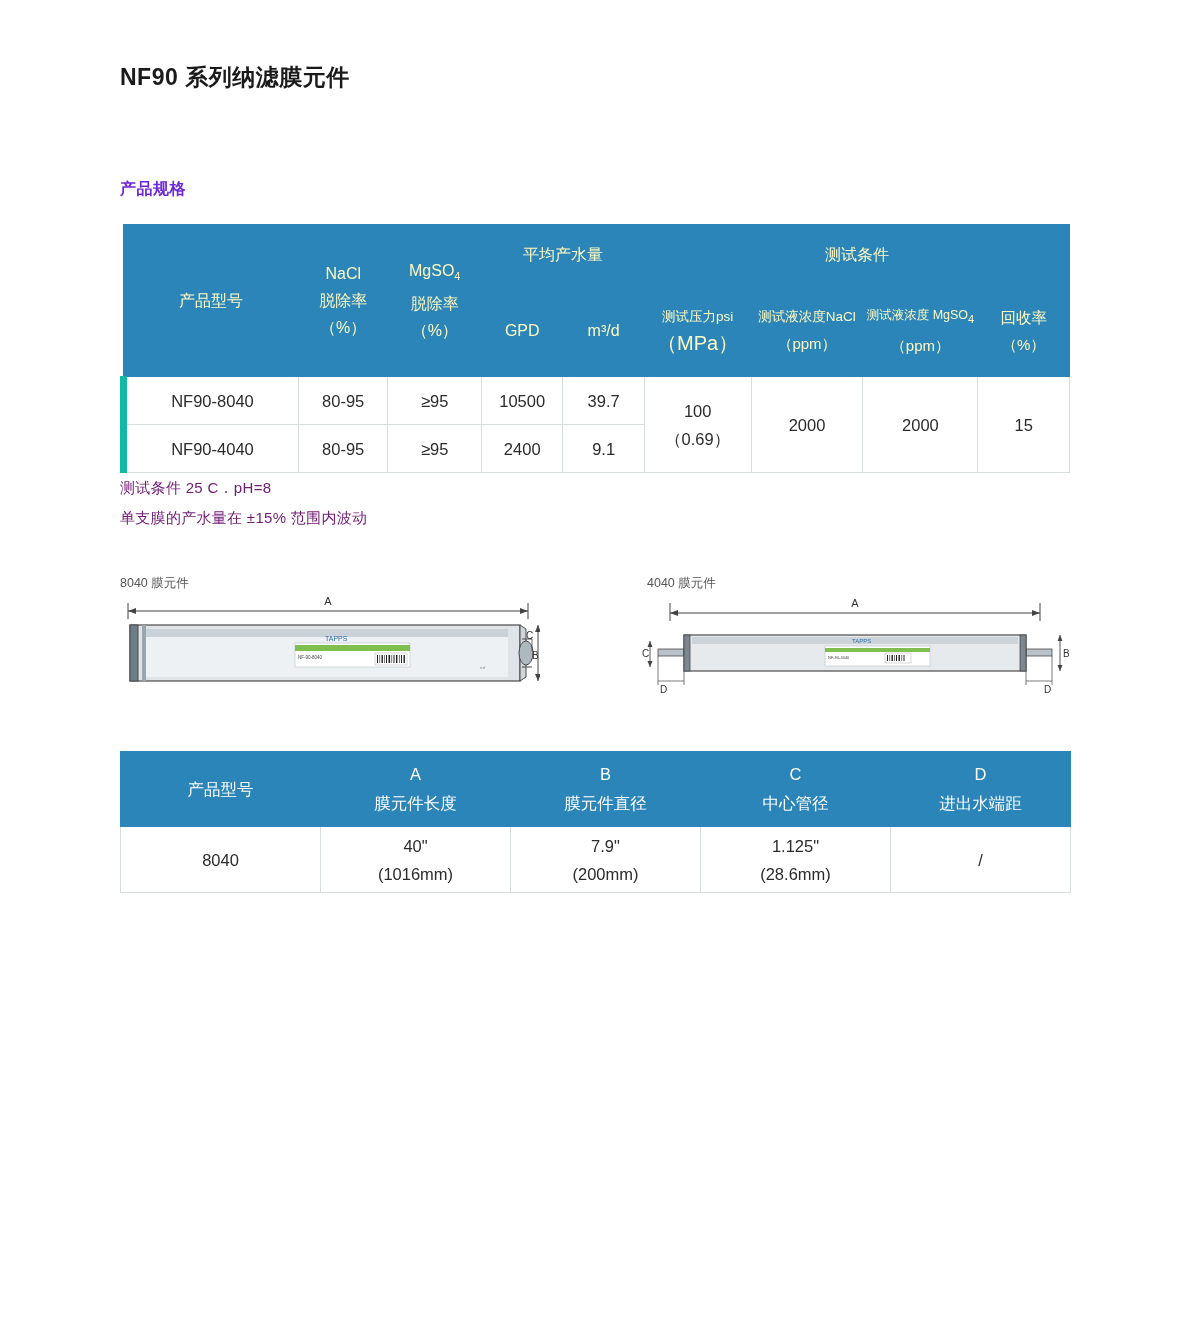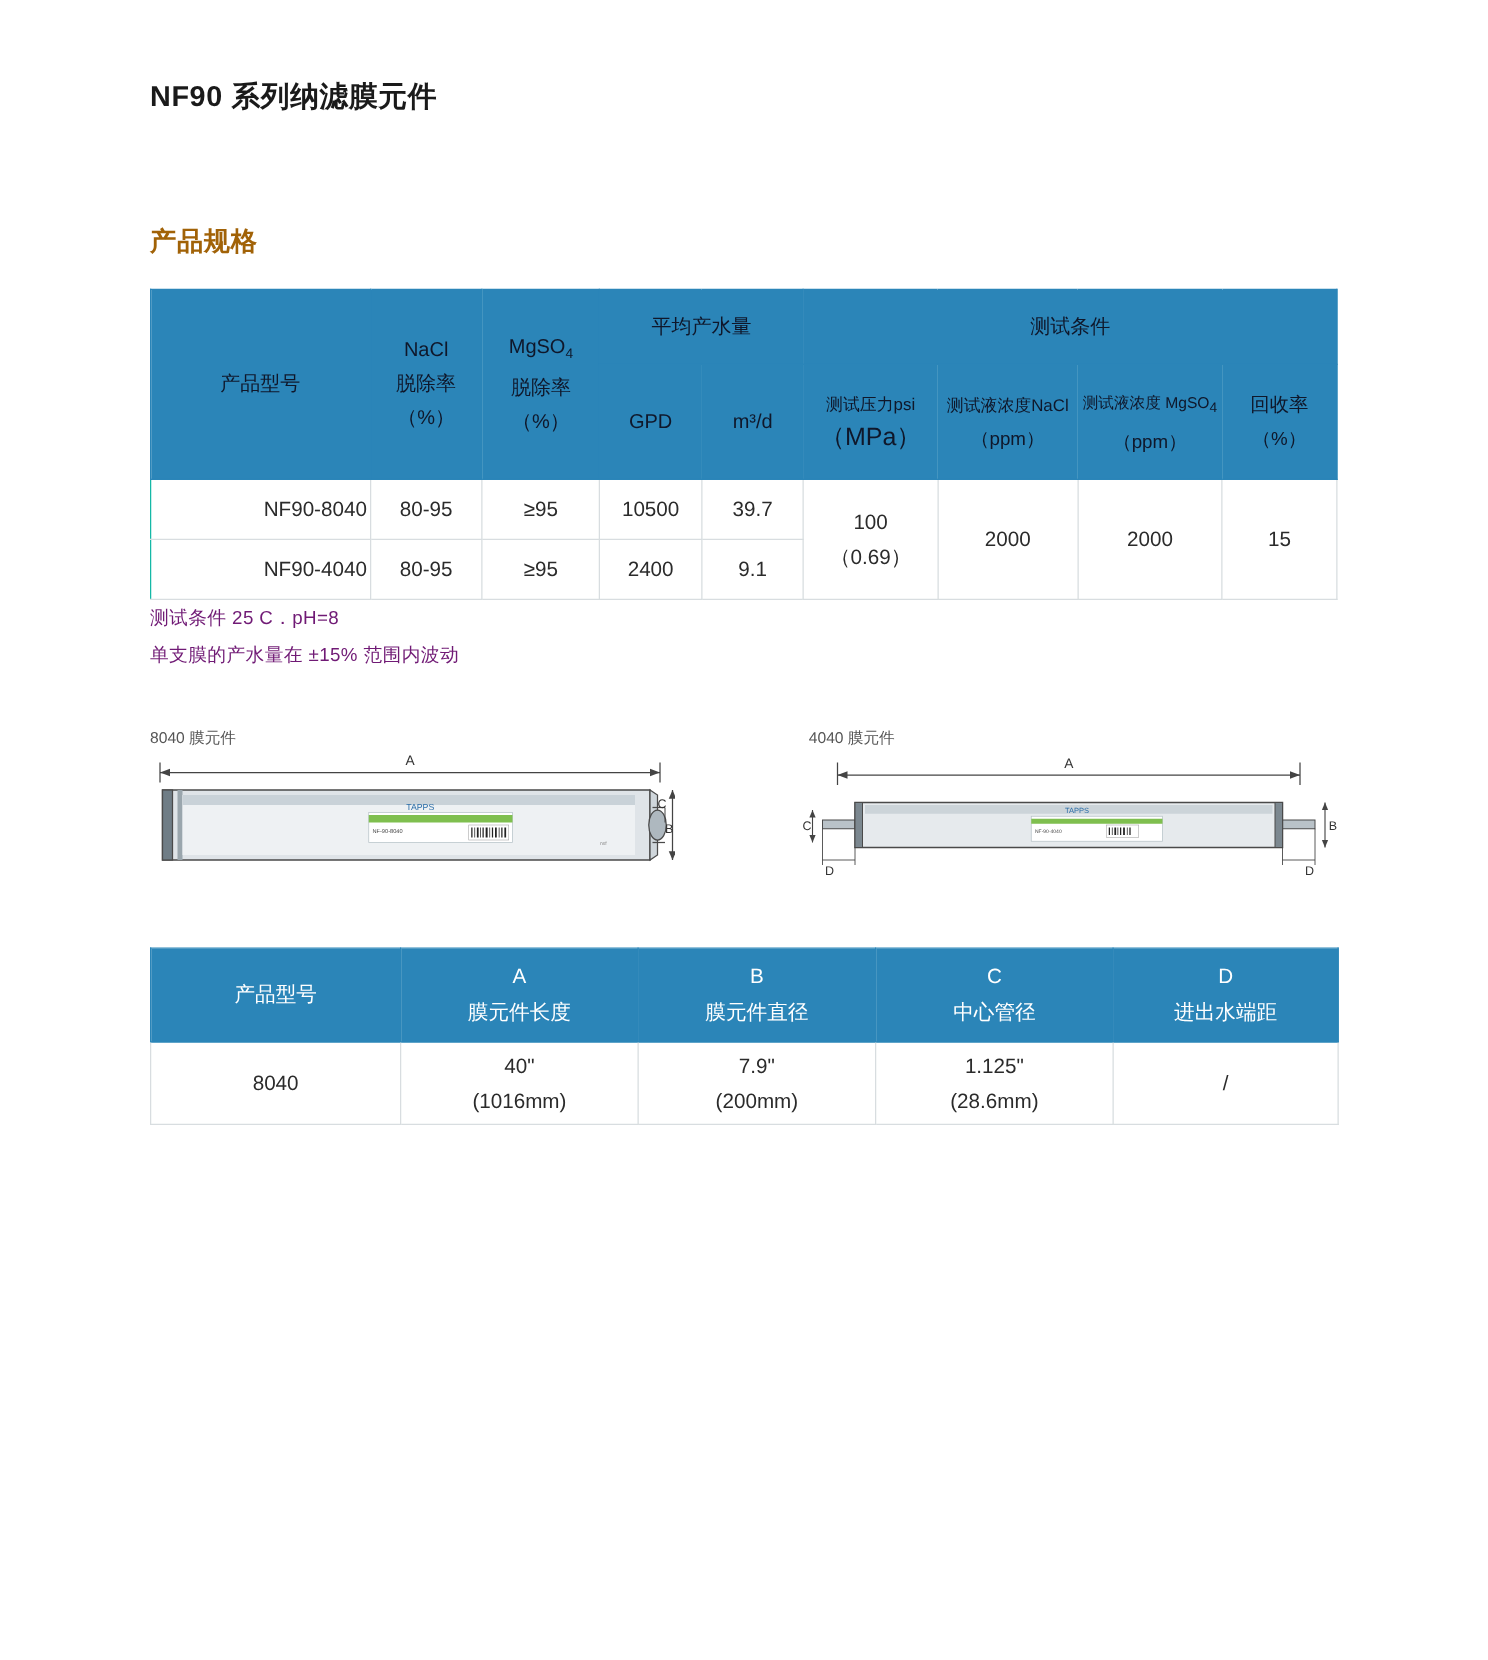"产品规格" h2.section-title { color: #a16207 -> #6d28d9; font-size: 21px -> 16px }
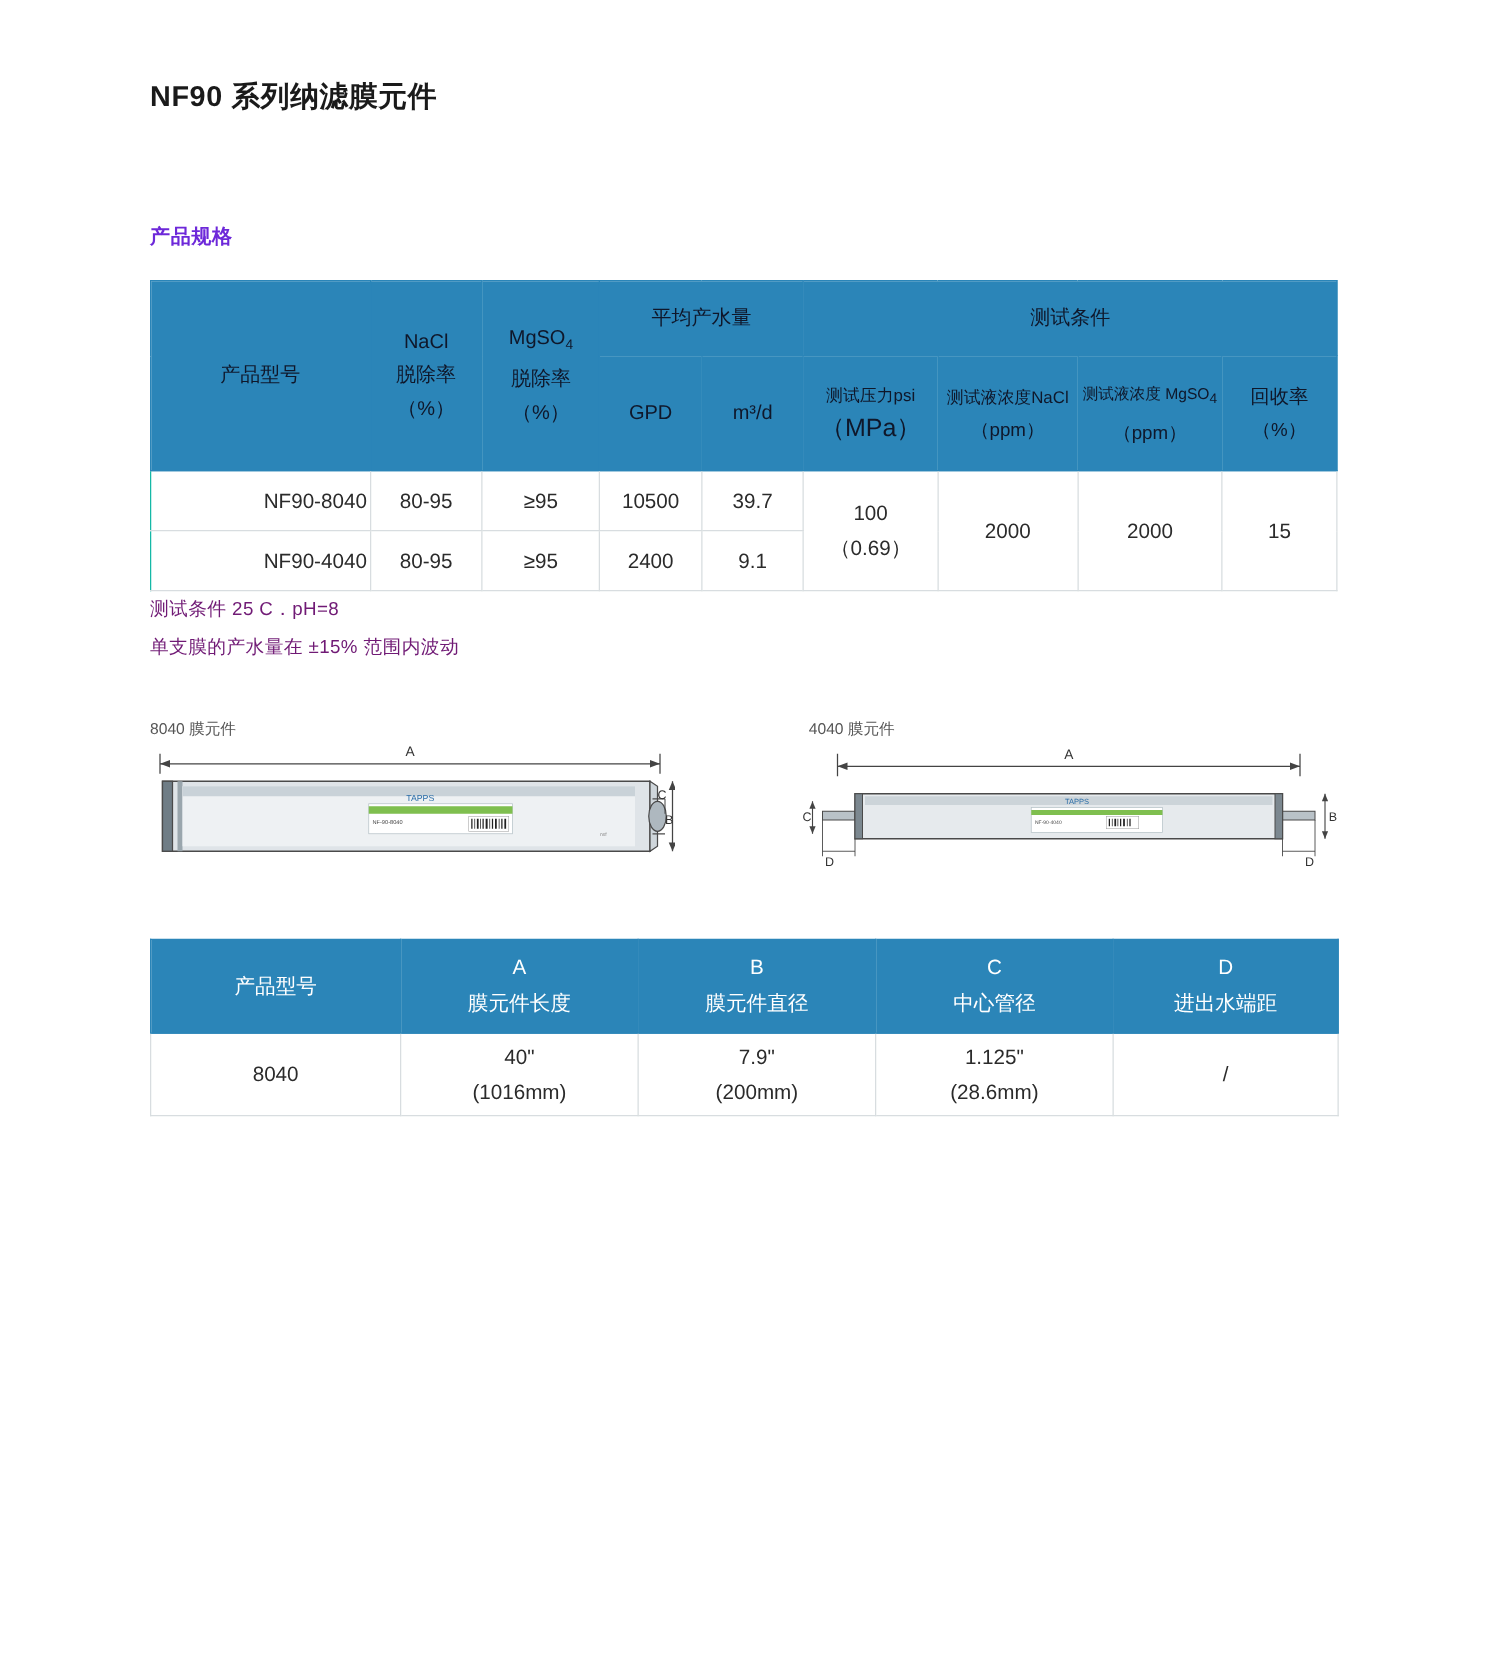"平均产水量" .spec-table th { color: #0f172a -> #fef9c3 }
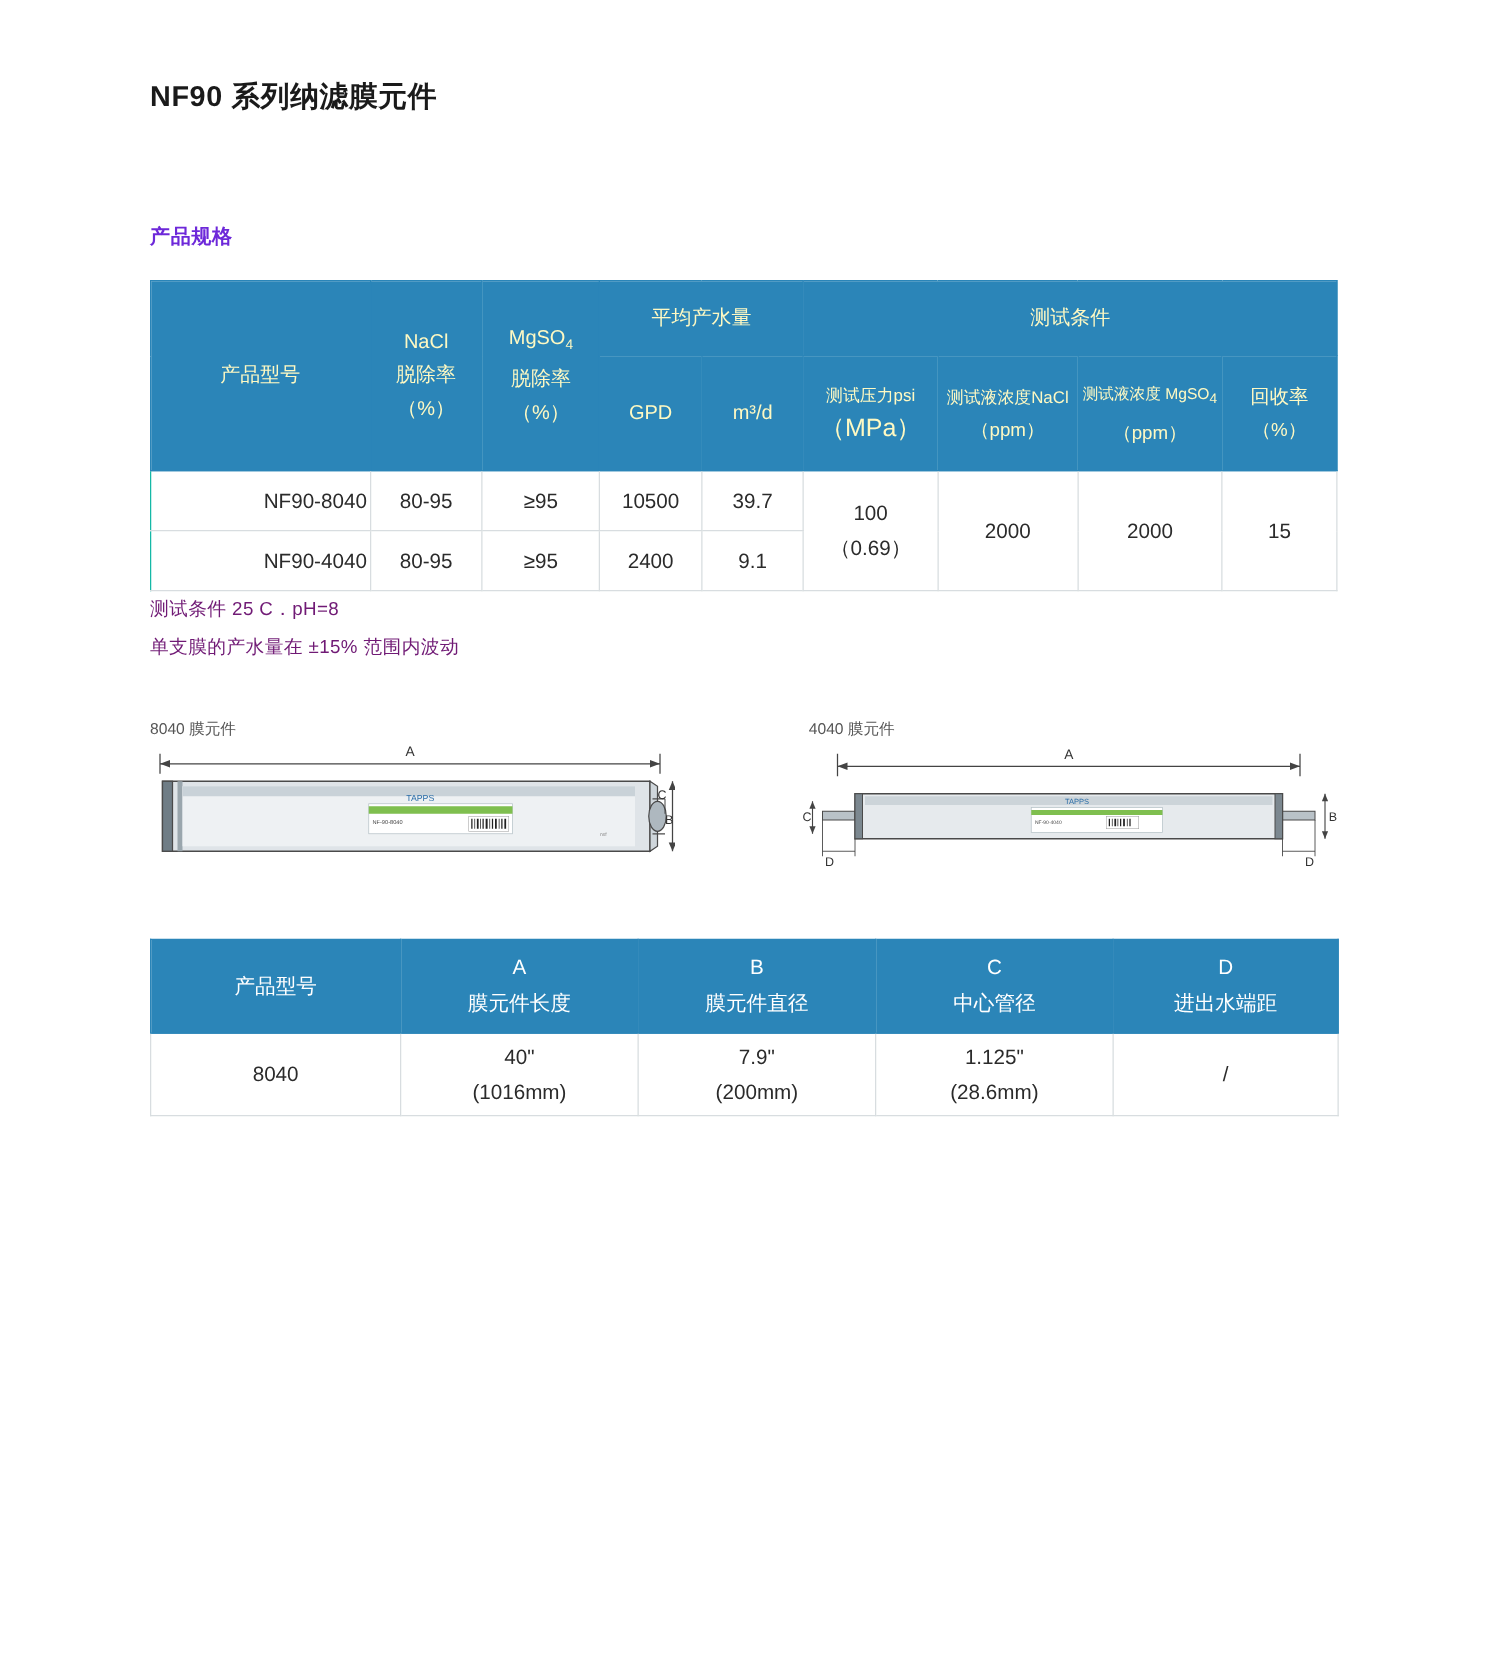"NF90-8040" .spec-table tr td:first-child { border-left: 1px solid #14b8a6 -> 7px solid #14b8a6; text-align: right -> none }
